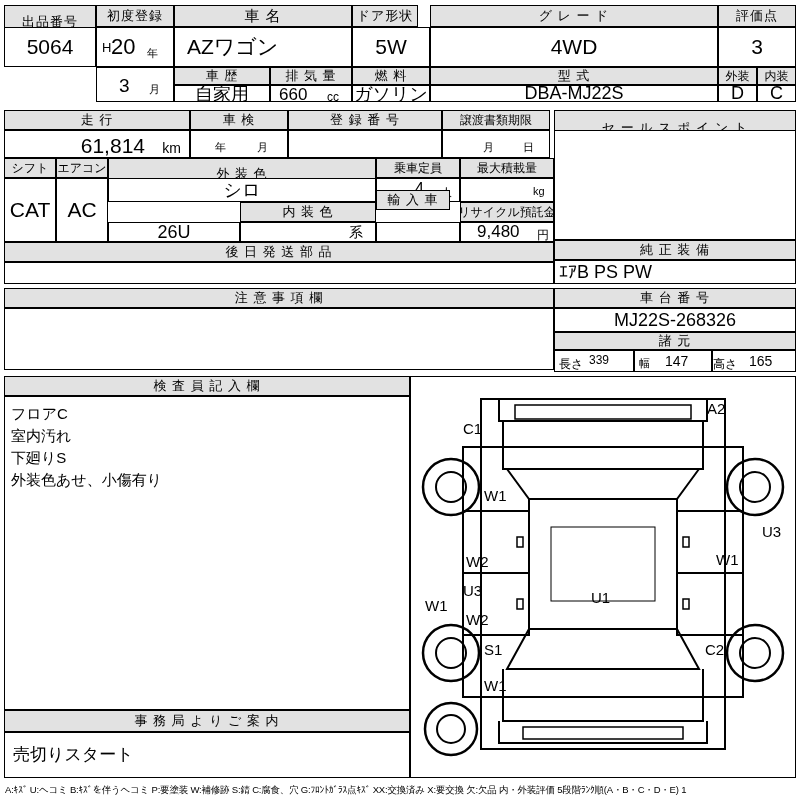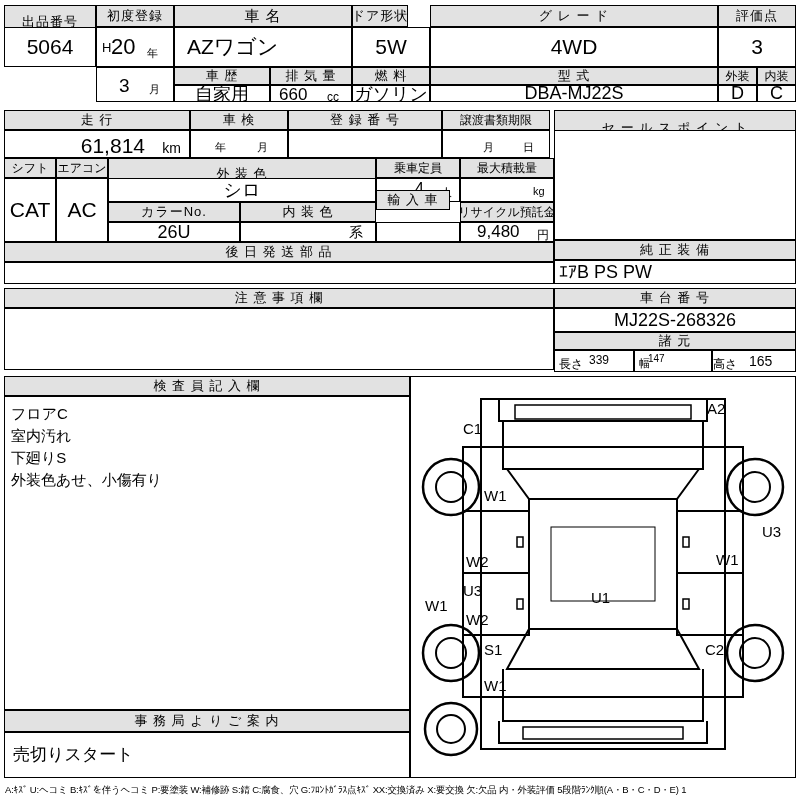"ドア形状" div.bx { width: 56px -> 66px }
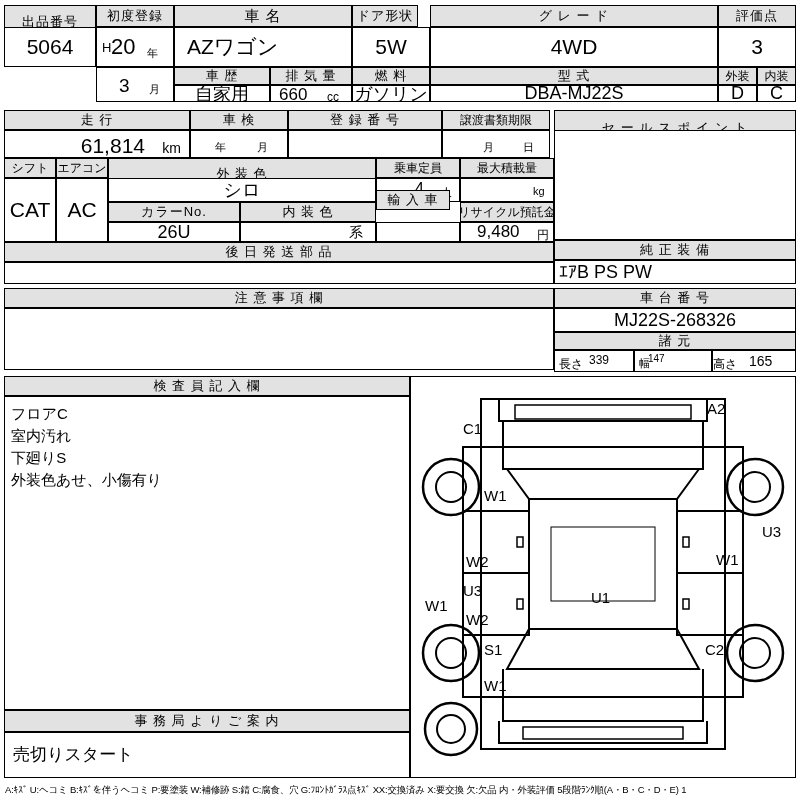"カラーNo." div.bx { html: <div>カラーNo.</div> -> none }
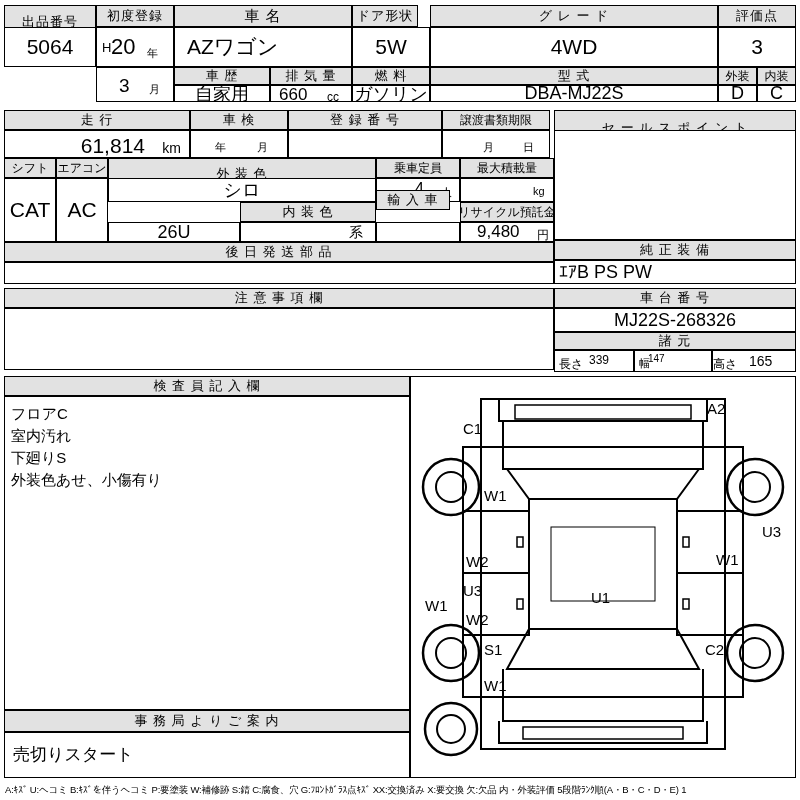"147" div.plain { font-size: 10px -> 14px; left: 13px -> 30px }
